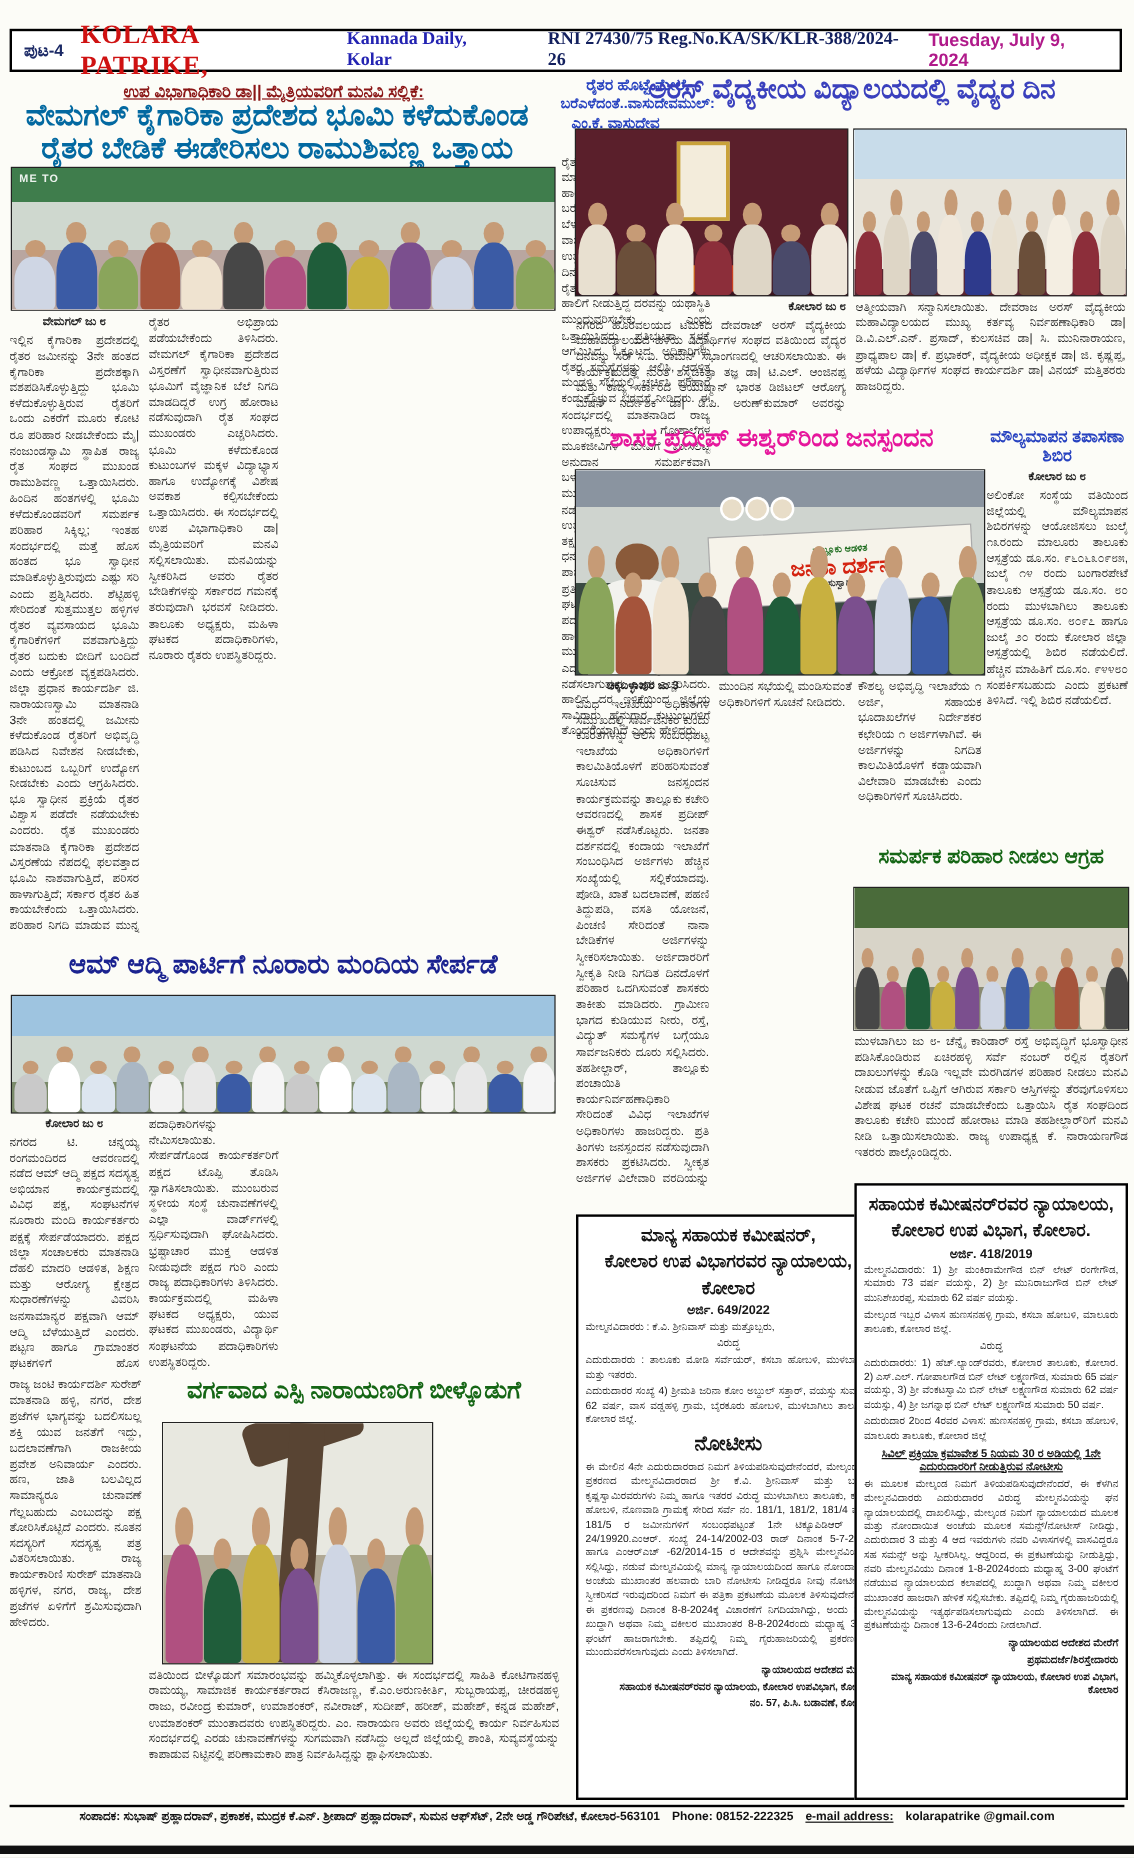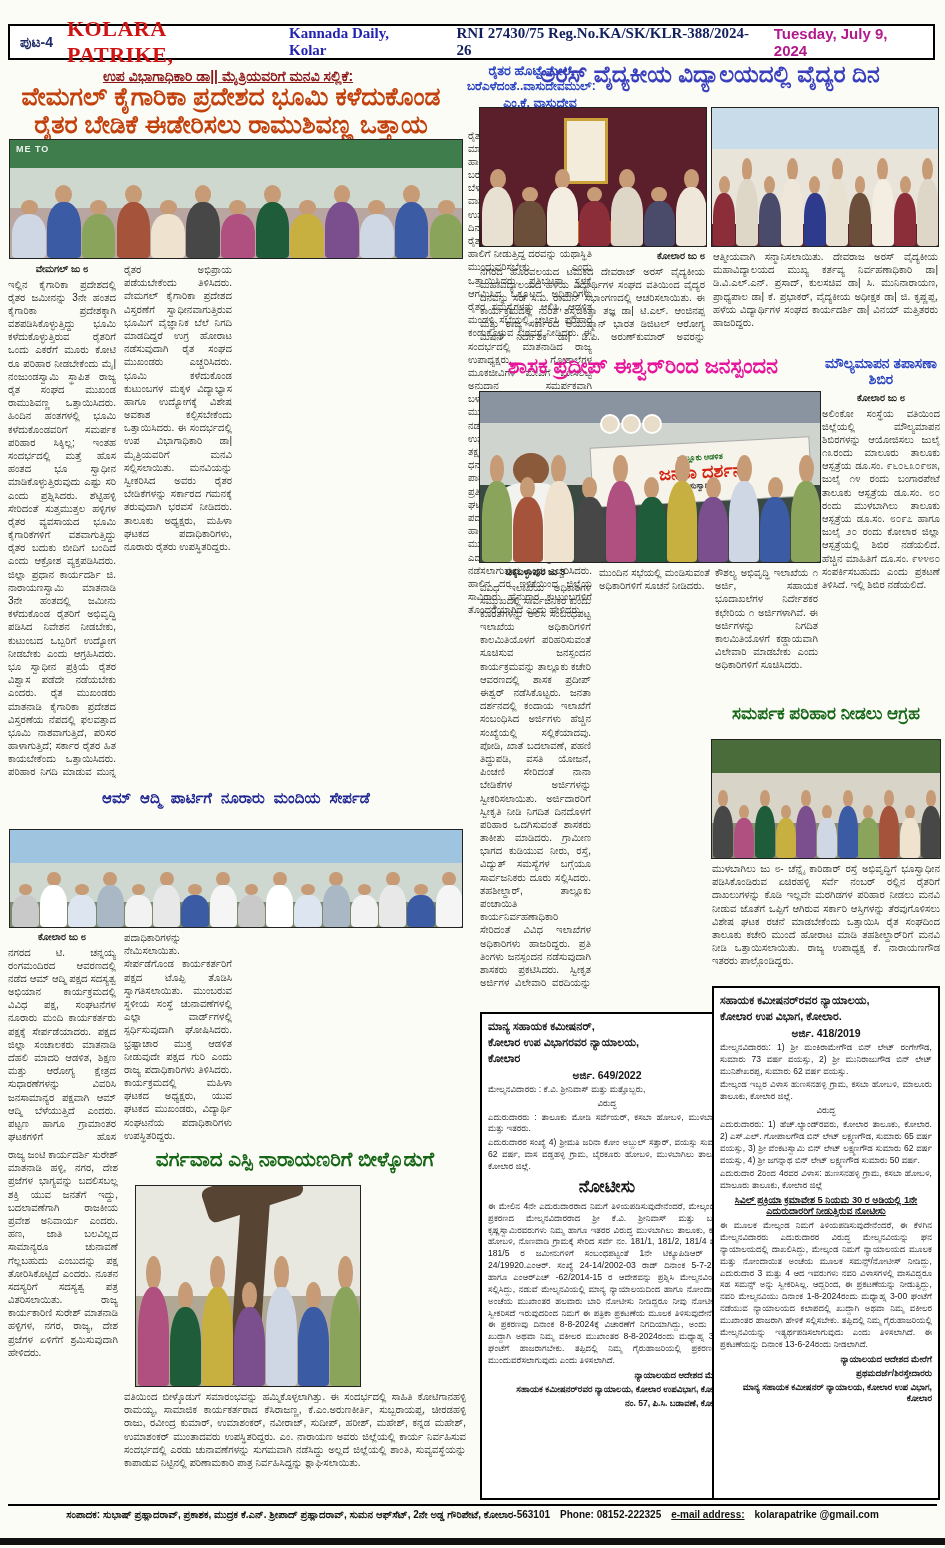"ವೇಮಗಲ್ ಕೈಗಾರಿಕಾ ಪ್ರದೇಶದ ಭೂಮಿ ಕಳೆದುಕೊಂಡ" .h-red { color: #c2410c -> #0369a1 }
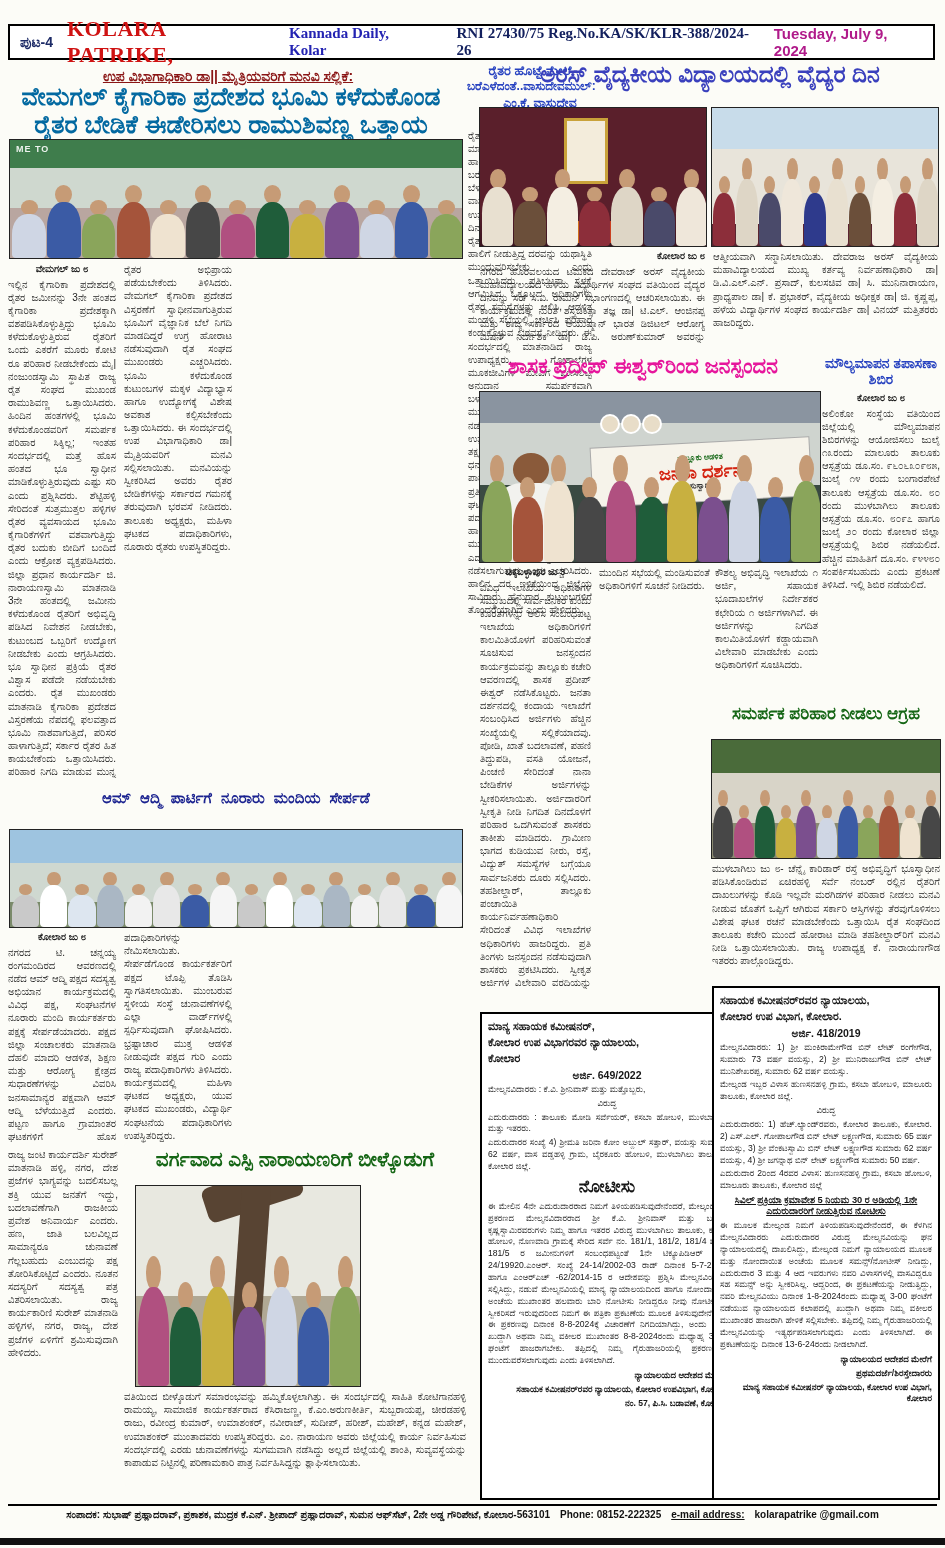"ಎಂ.ಕೆ. ವಾಸುದೇವ" div.abs { left: 477px -> 450px }
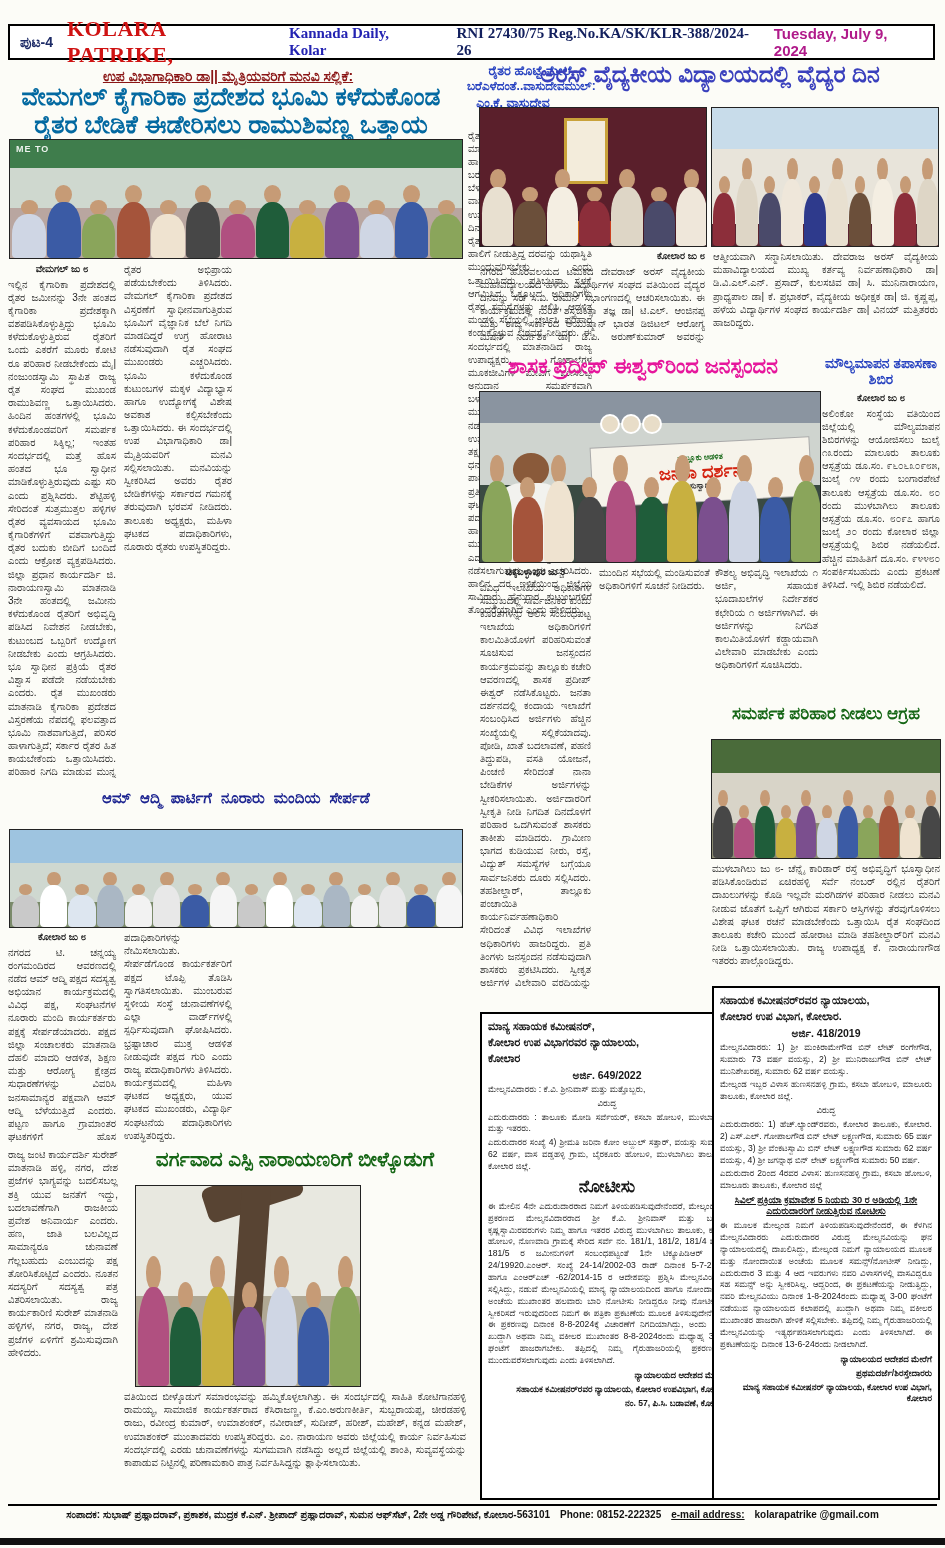"ಆಮ್ ಆದ್ಮಿ ಪಾರ್ಟಿಗೆ ನೂರಾರು ಮಂದಿಯ" div.abs { font-family: Liberation Mono, monospace -> none; font-size: 15px -> 22px }
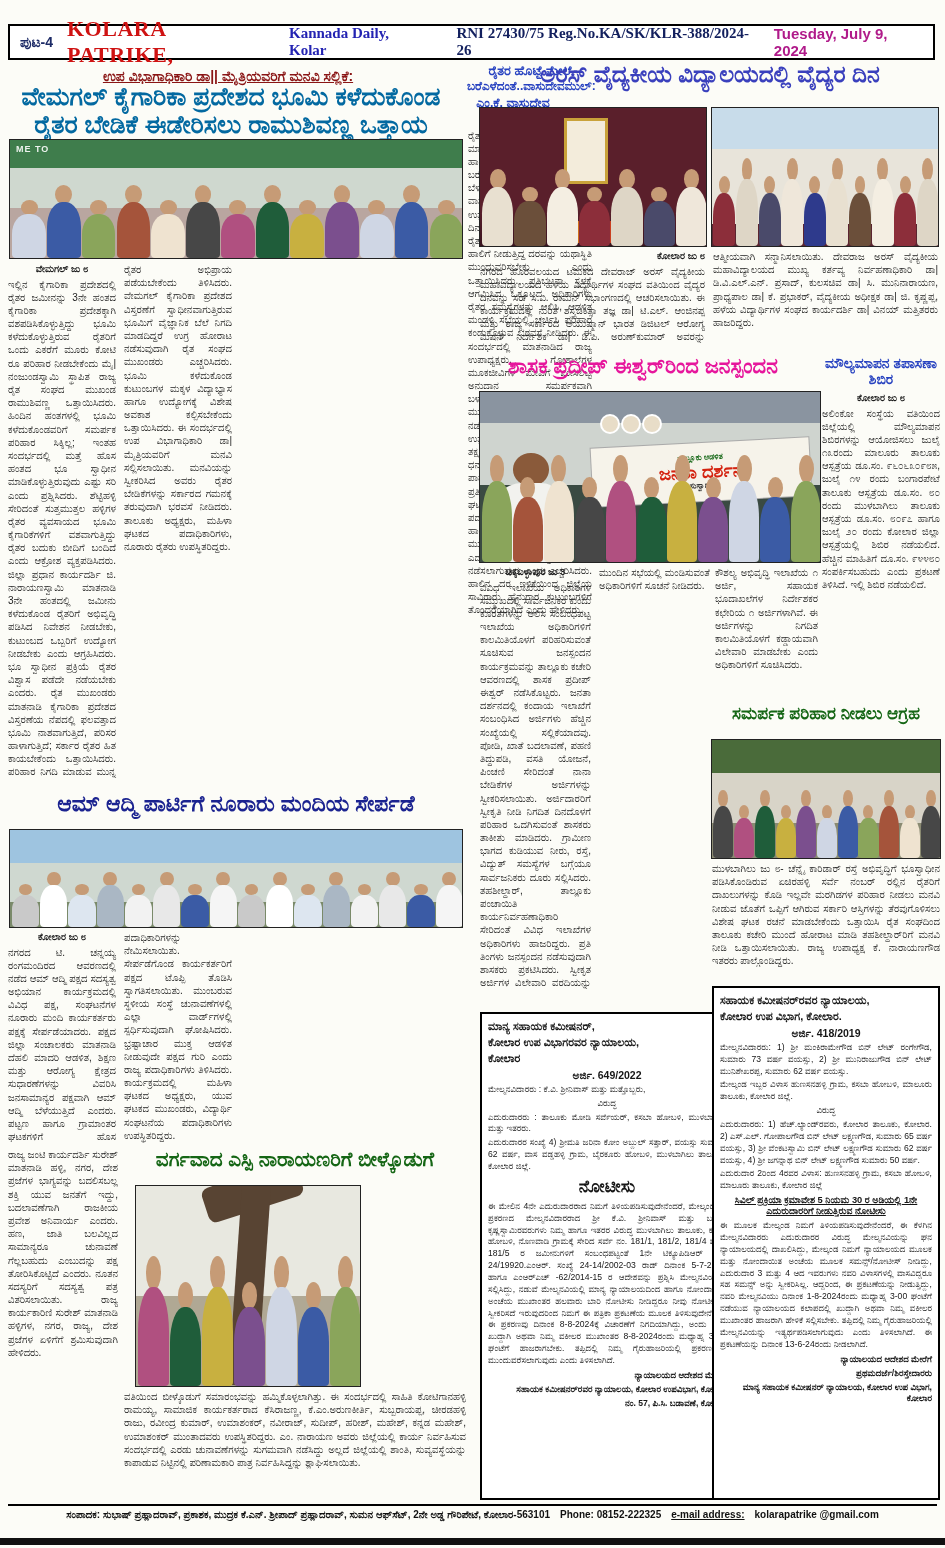"ಸಹಾಯಕ ಕಮೀಷನರ್‌ರವರ ನ್ಯಾಯಾಲಯ," .nt-court { font-size: 11px -> 15px; text-align: left -> center }
